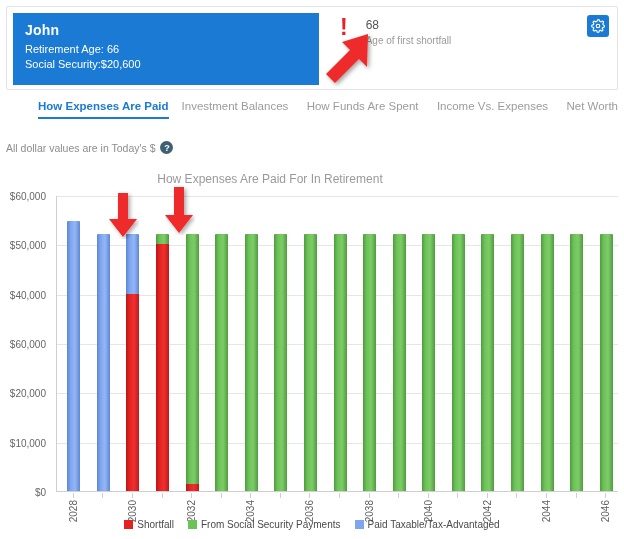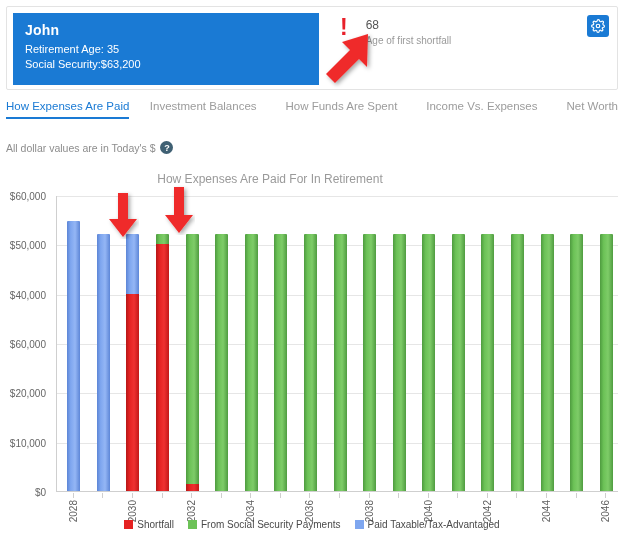"Retirement Age: 35" div.person-line { text: 35 -> 66 }
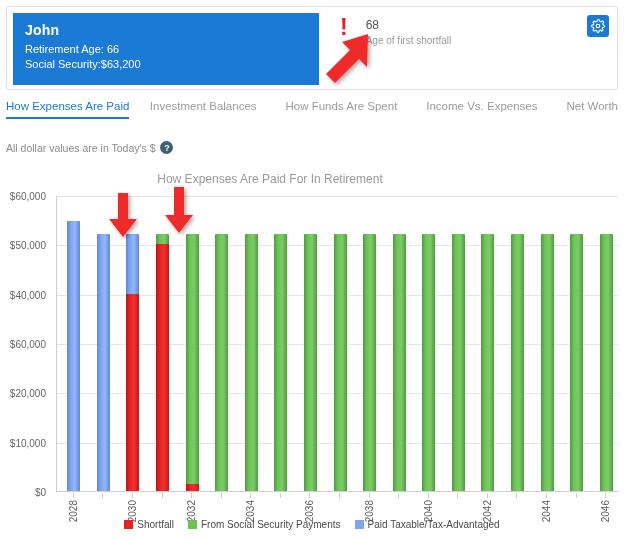"Social Security:$63,200" div.person-line { text: Security:$63,200 -> Security:$20,600 }
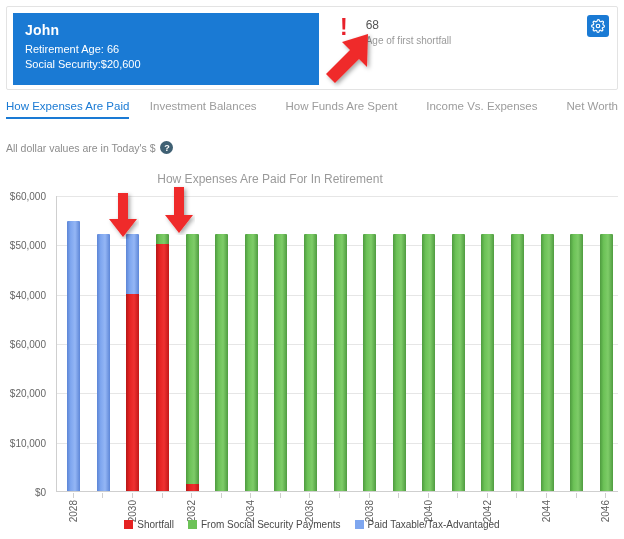"How Expenses Are Paid" .tab.active { font-weight: normal -> bold; margin-left: none -> 32px }
